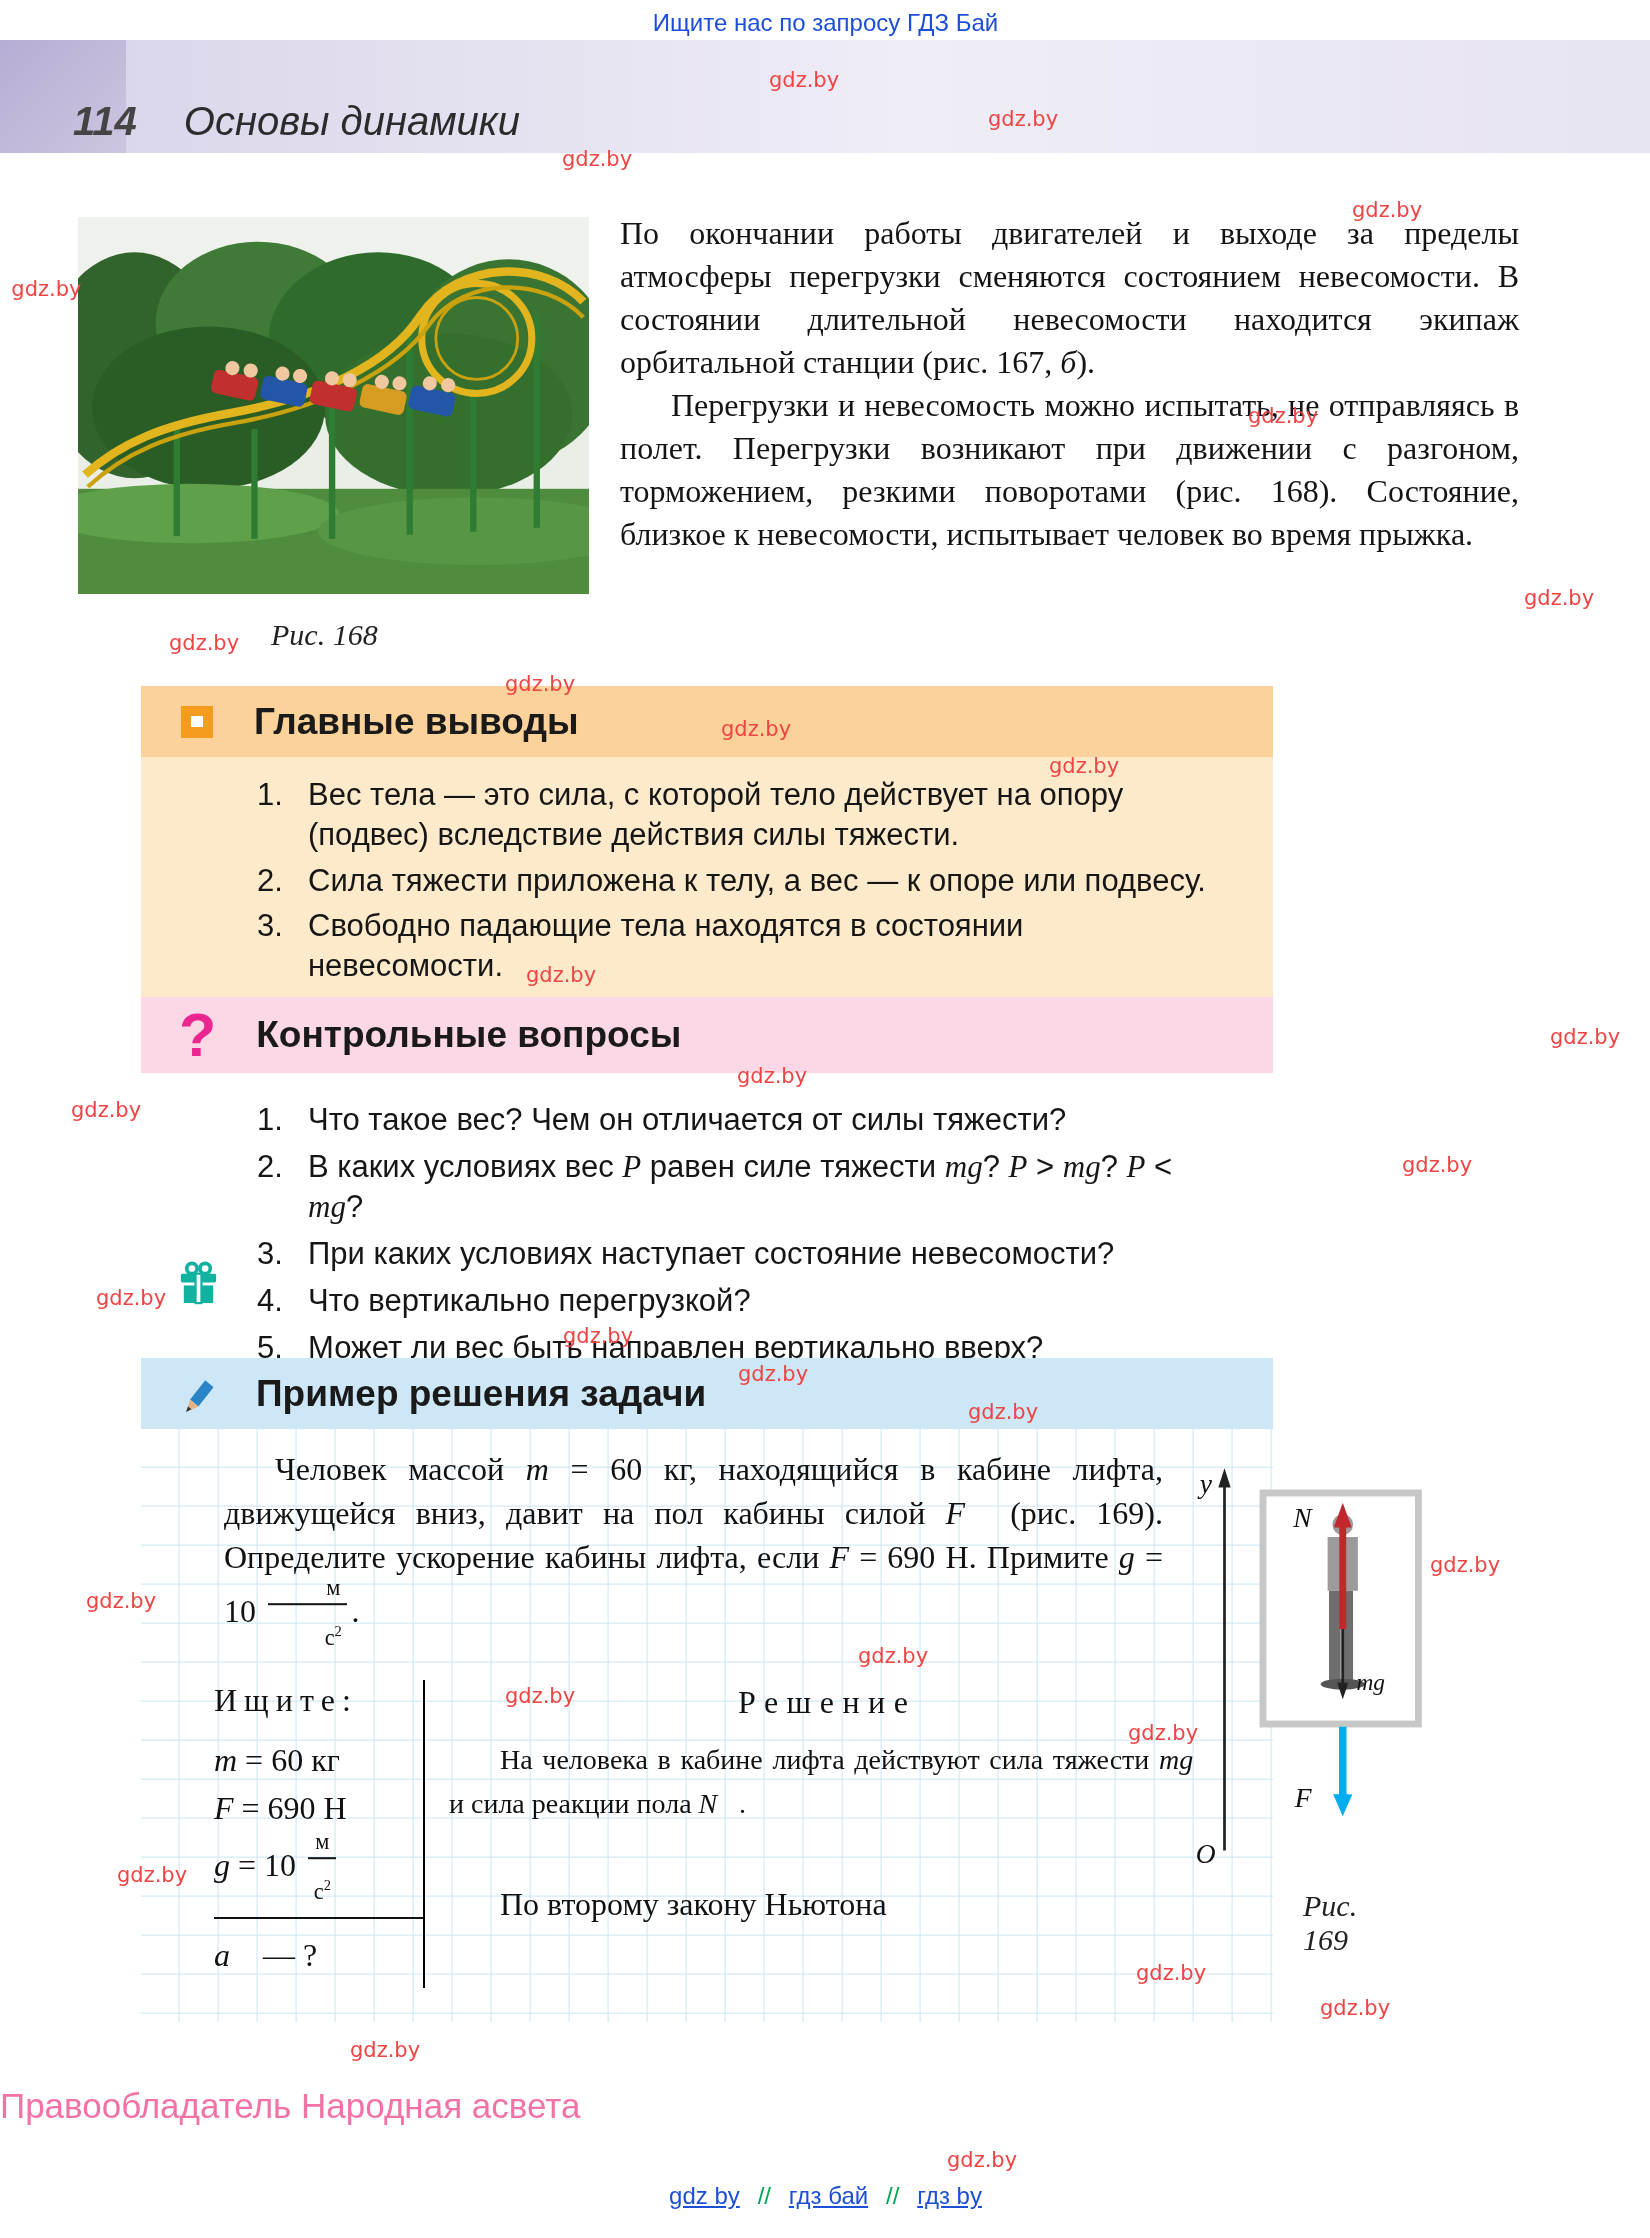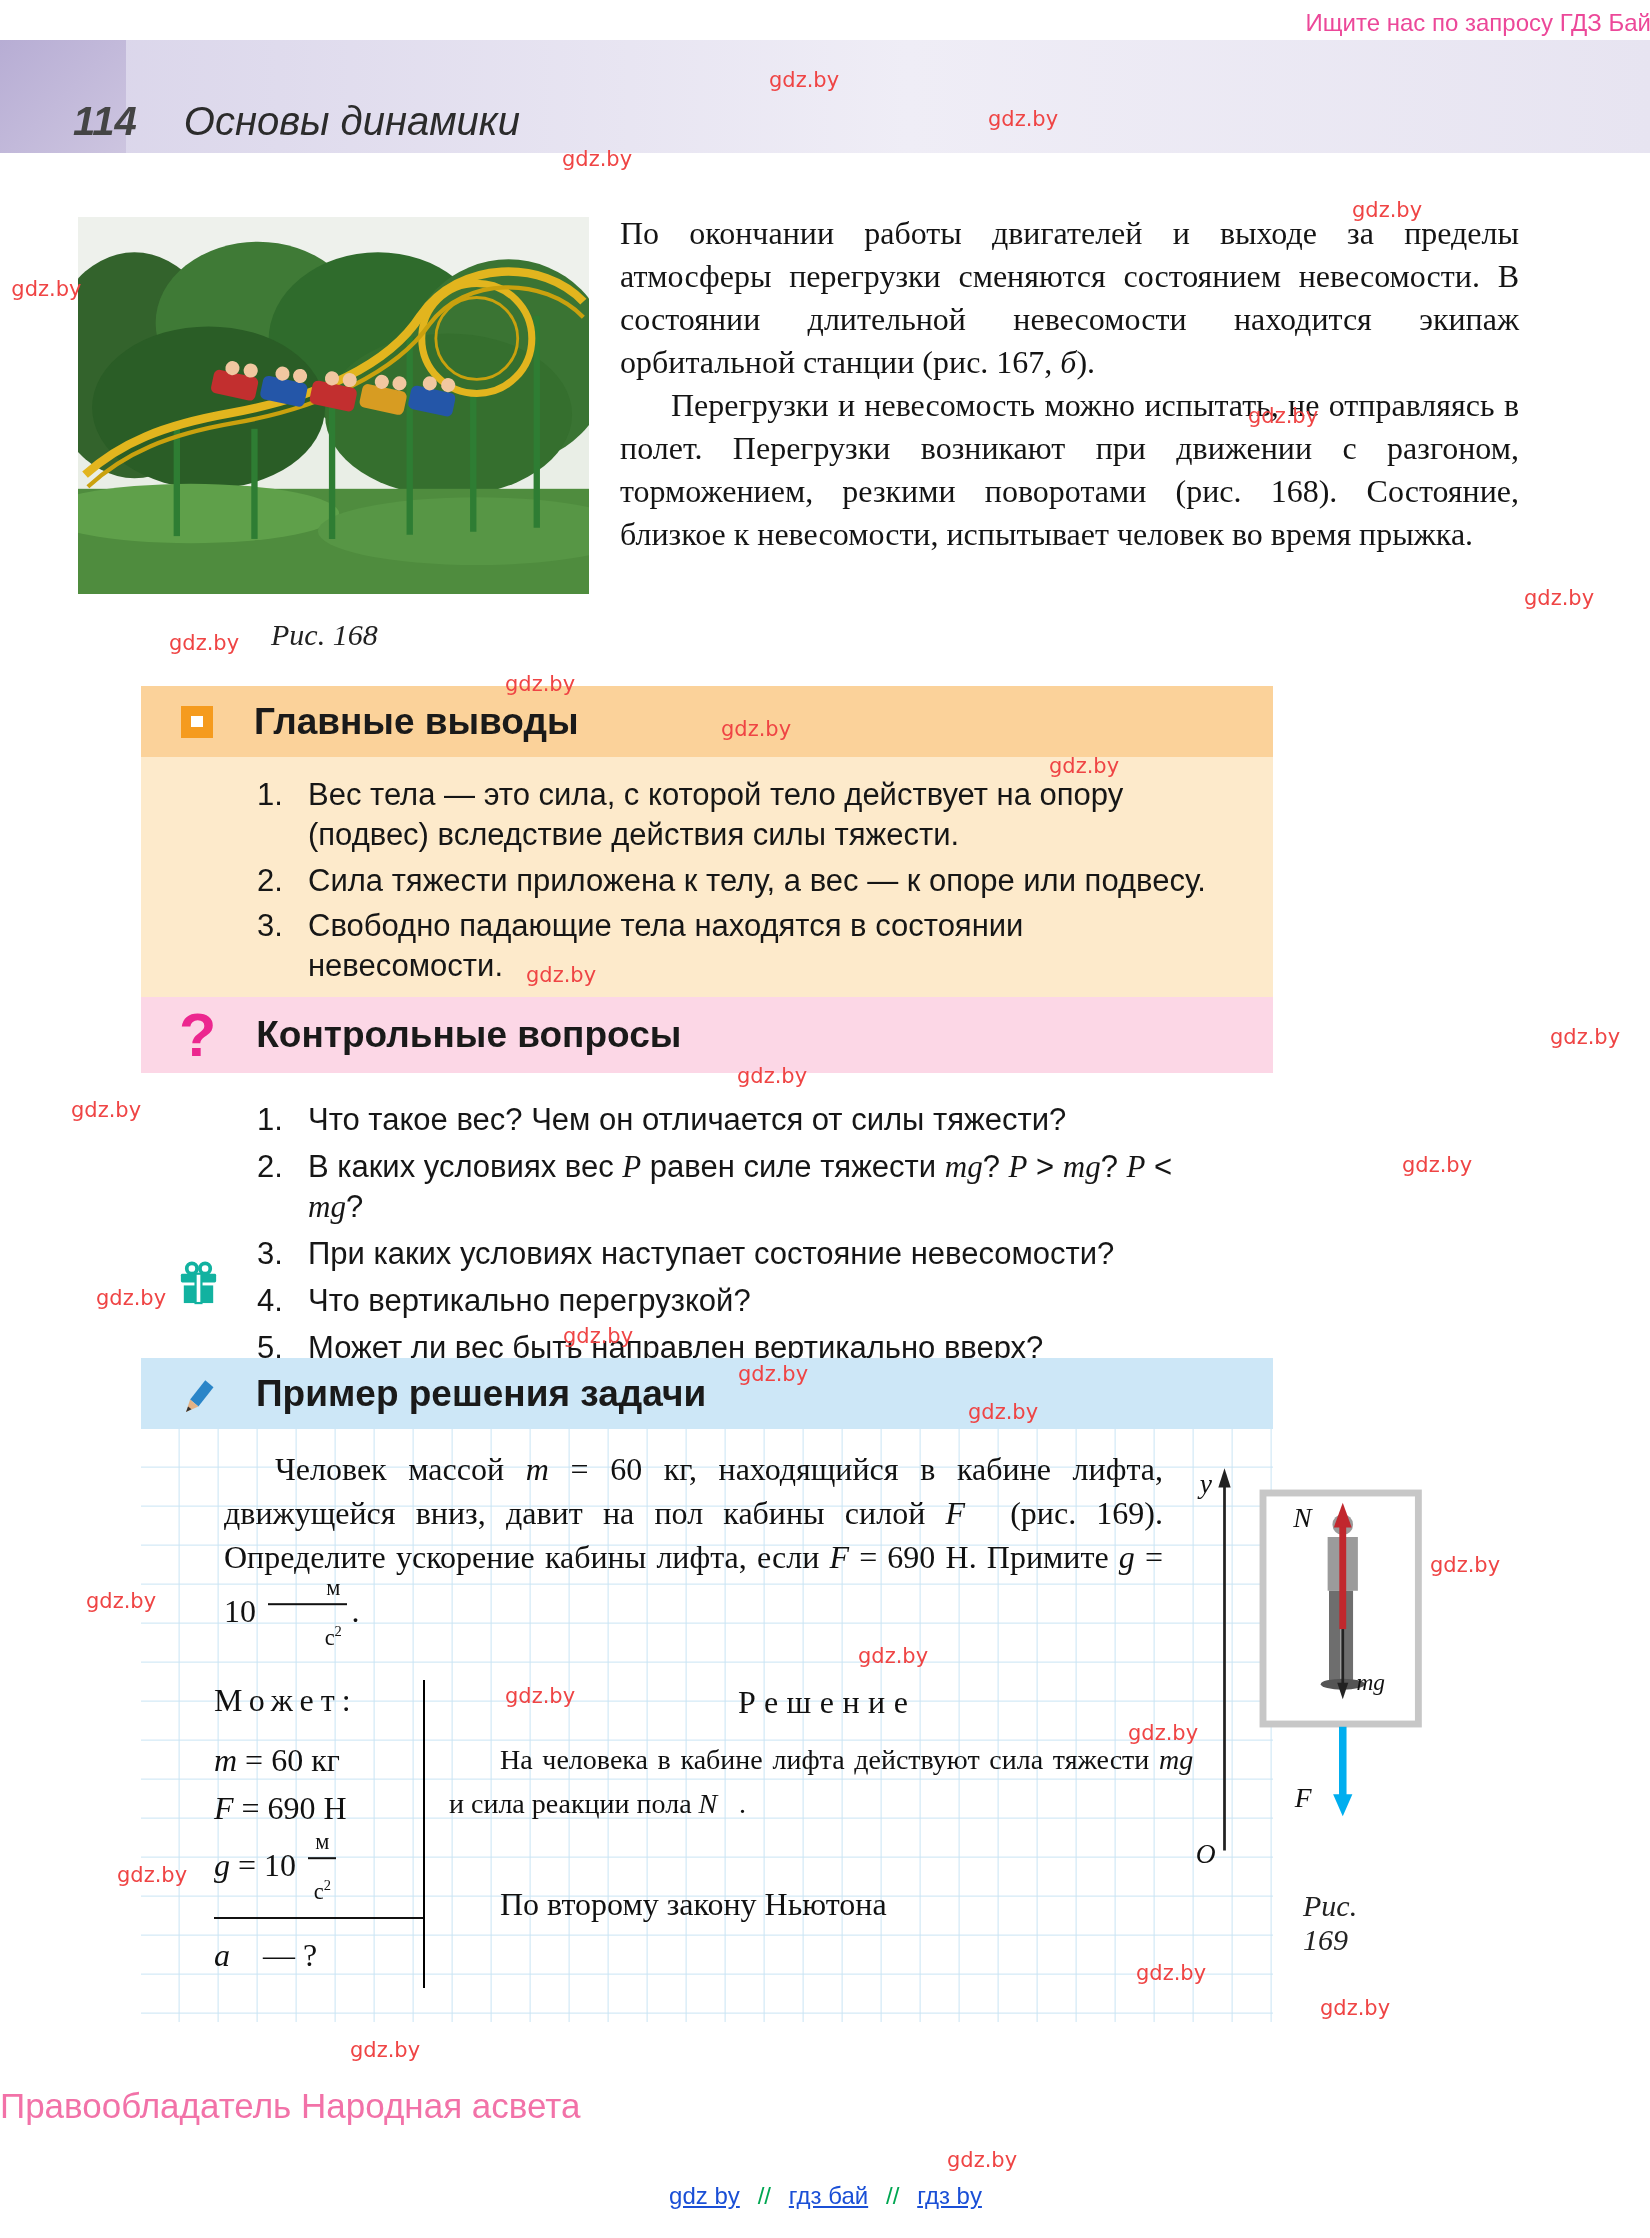"Ищите нас по запросу ГДЗ" .top-link { color: #ec4899 -> #1d4ed8; text-align: right -> center }
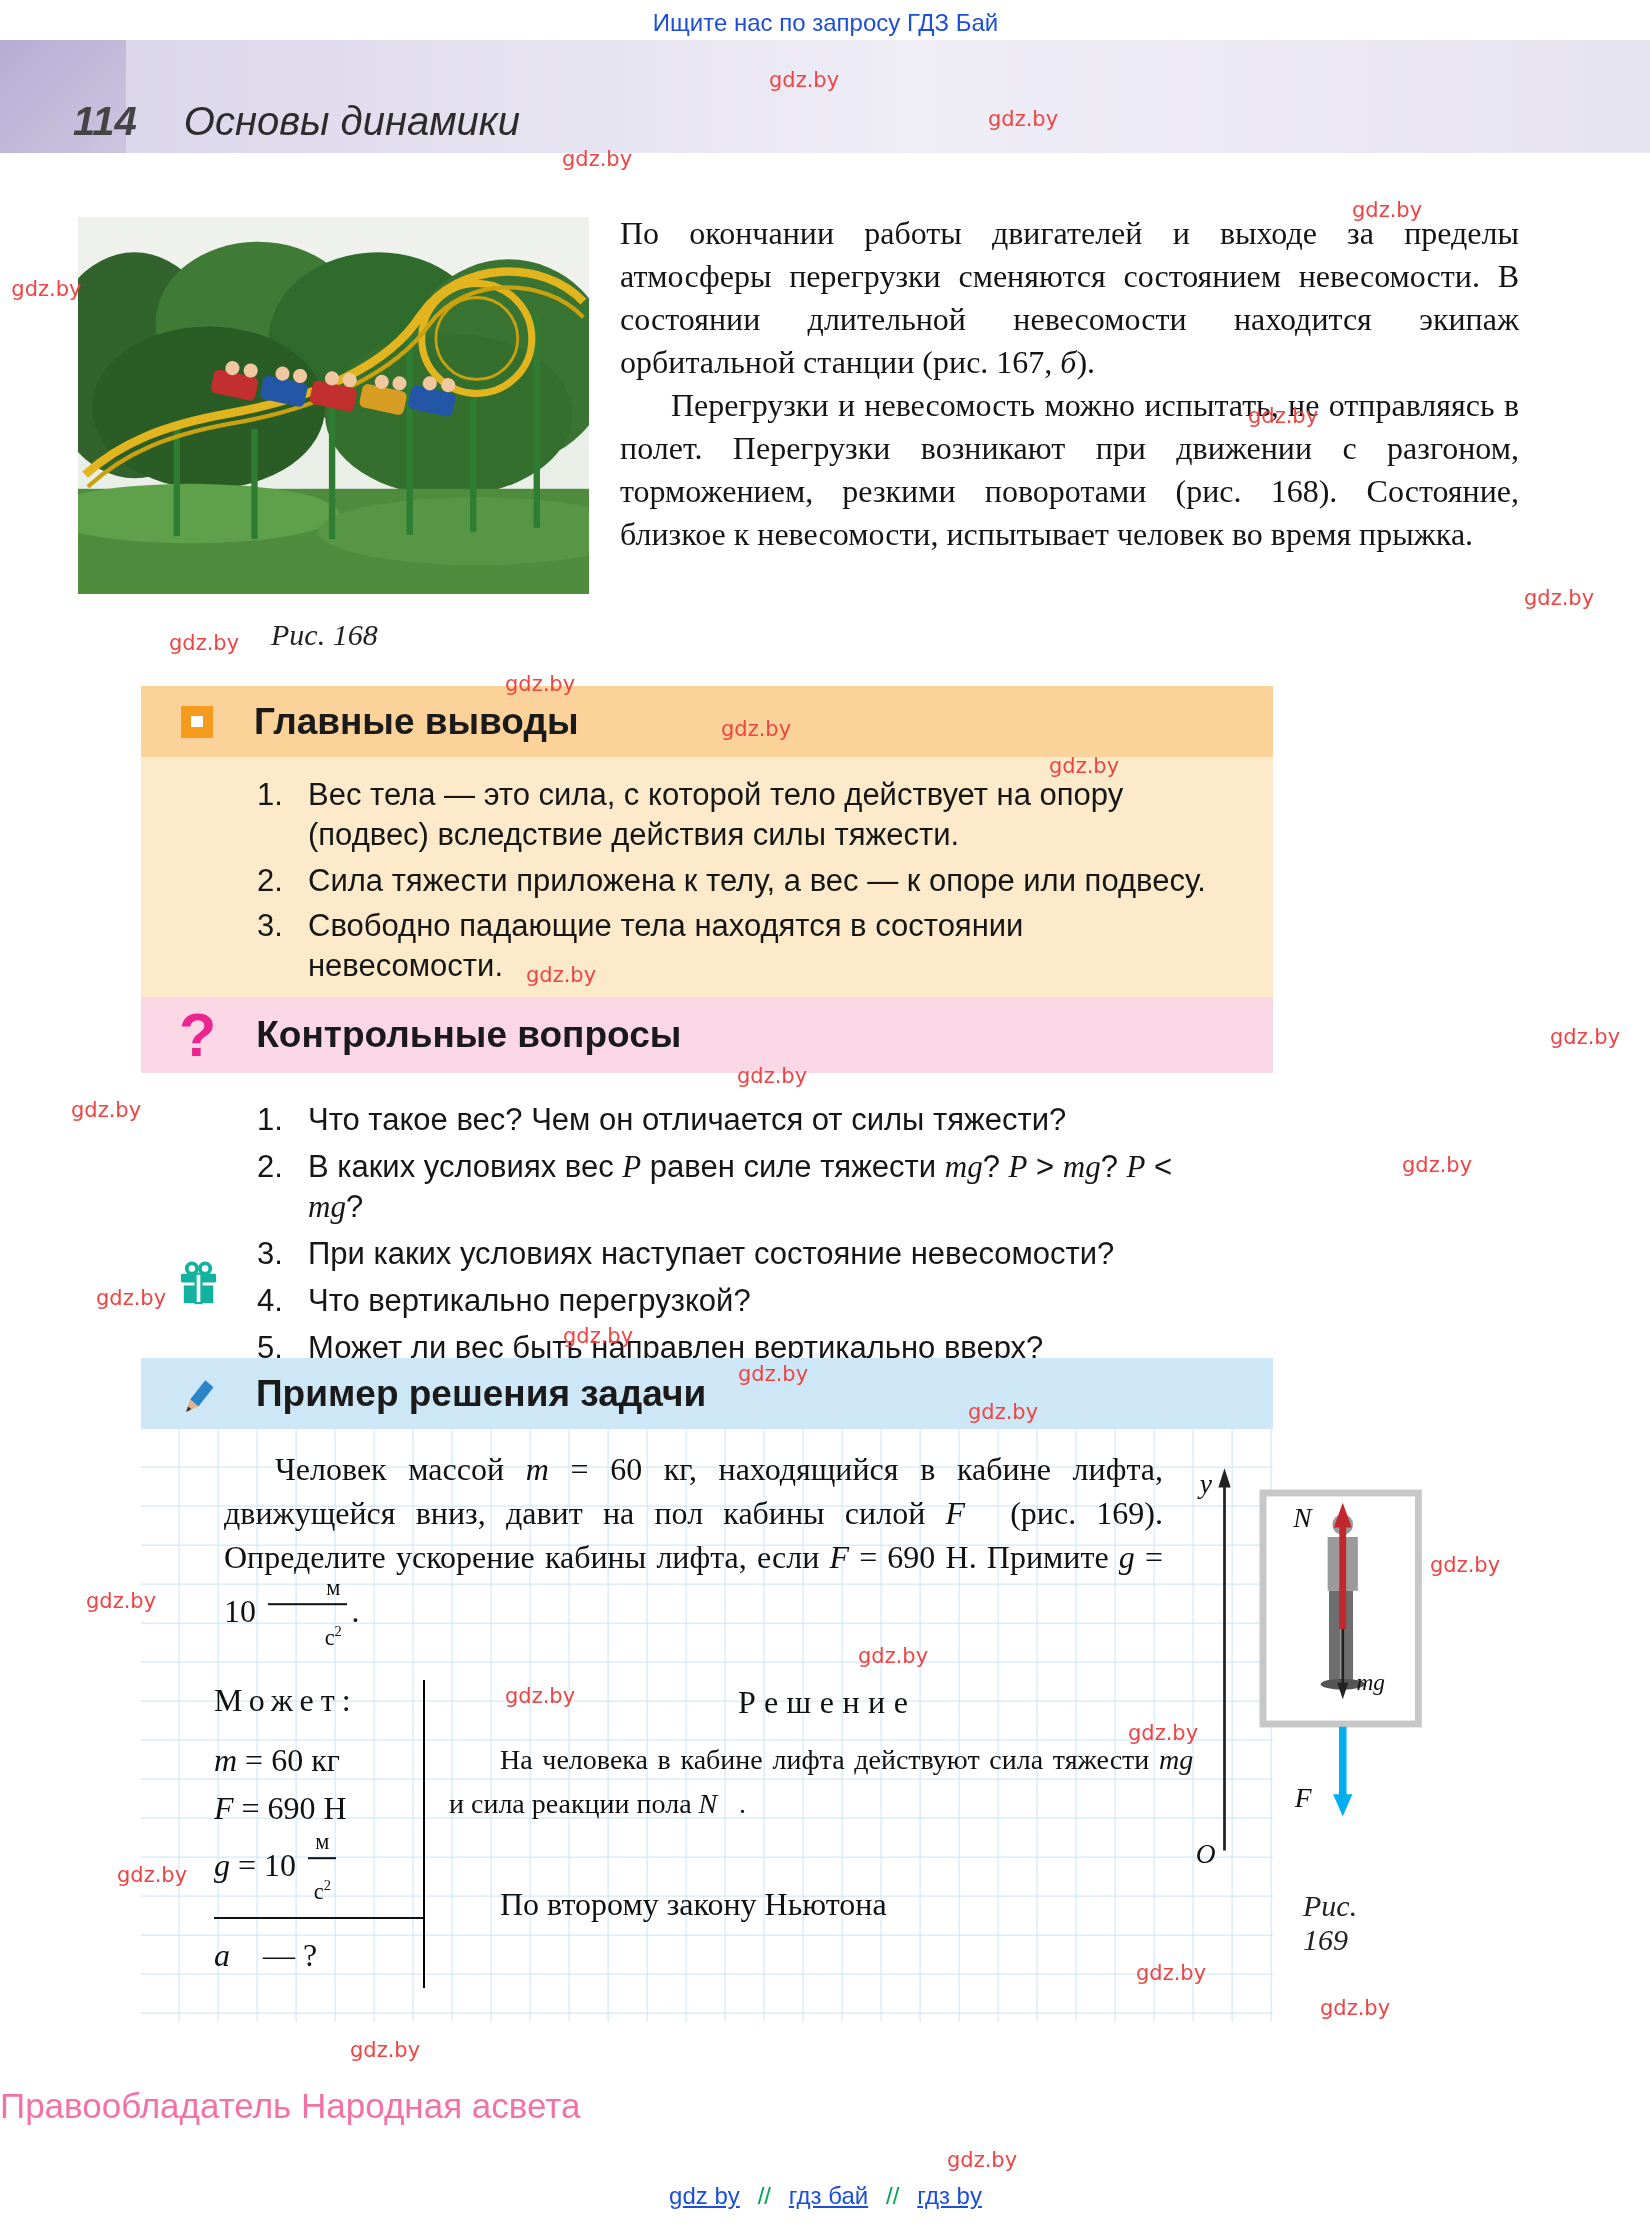"Может:" div.given-label { text: Может -> Ищите }
